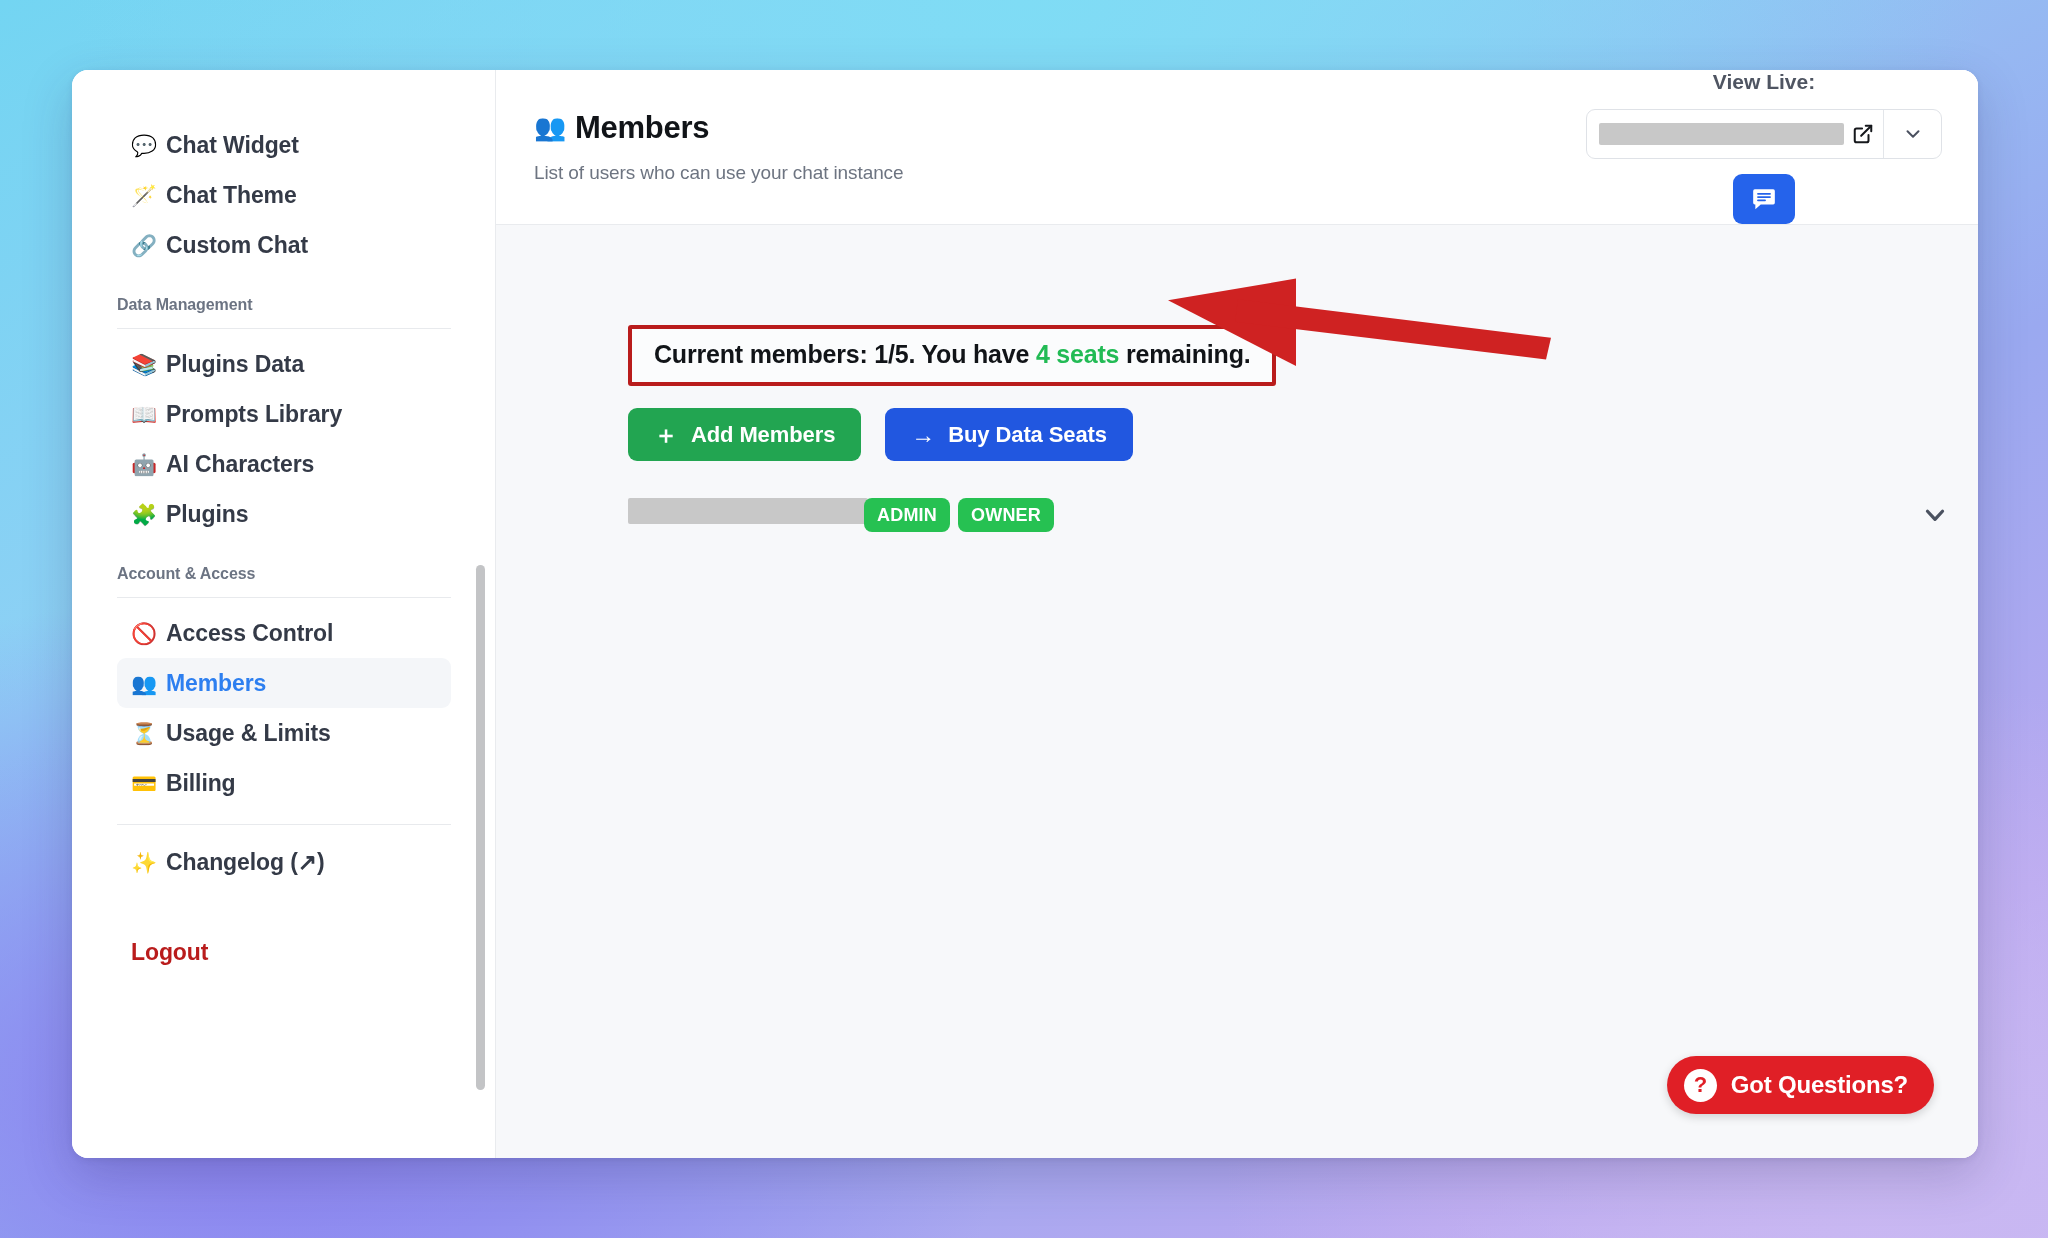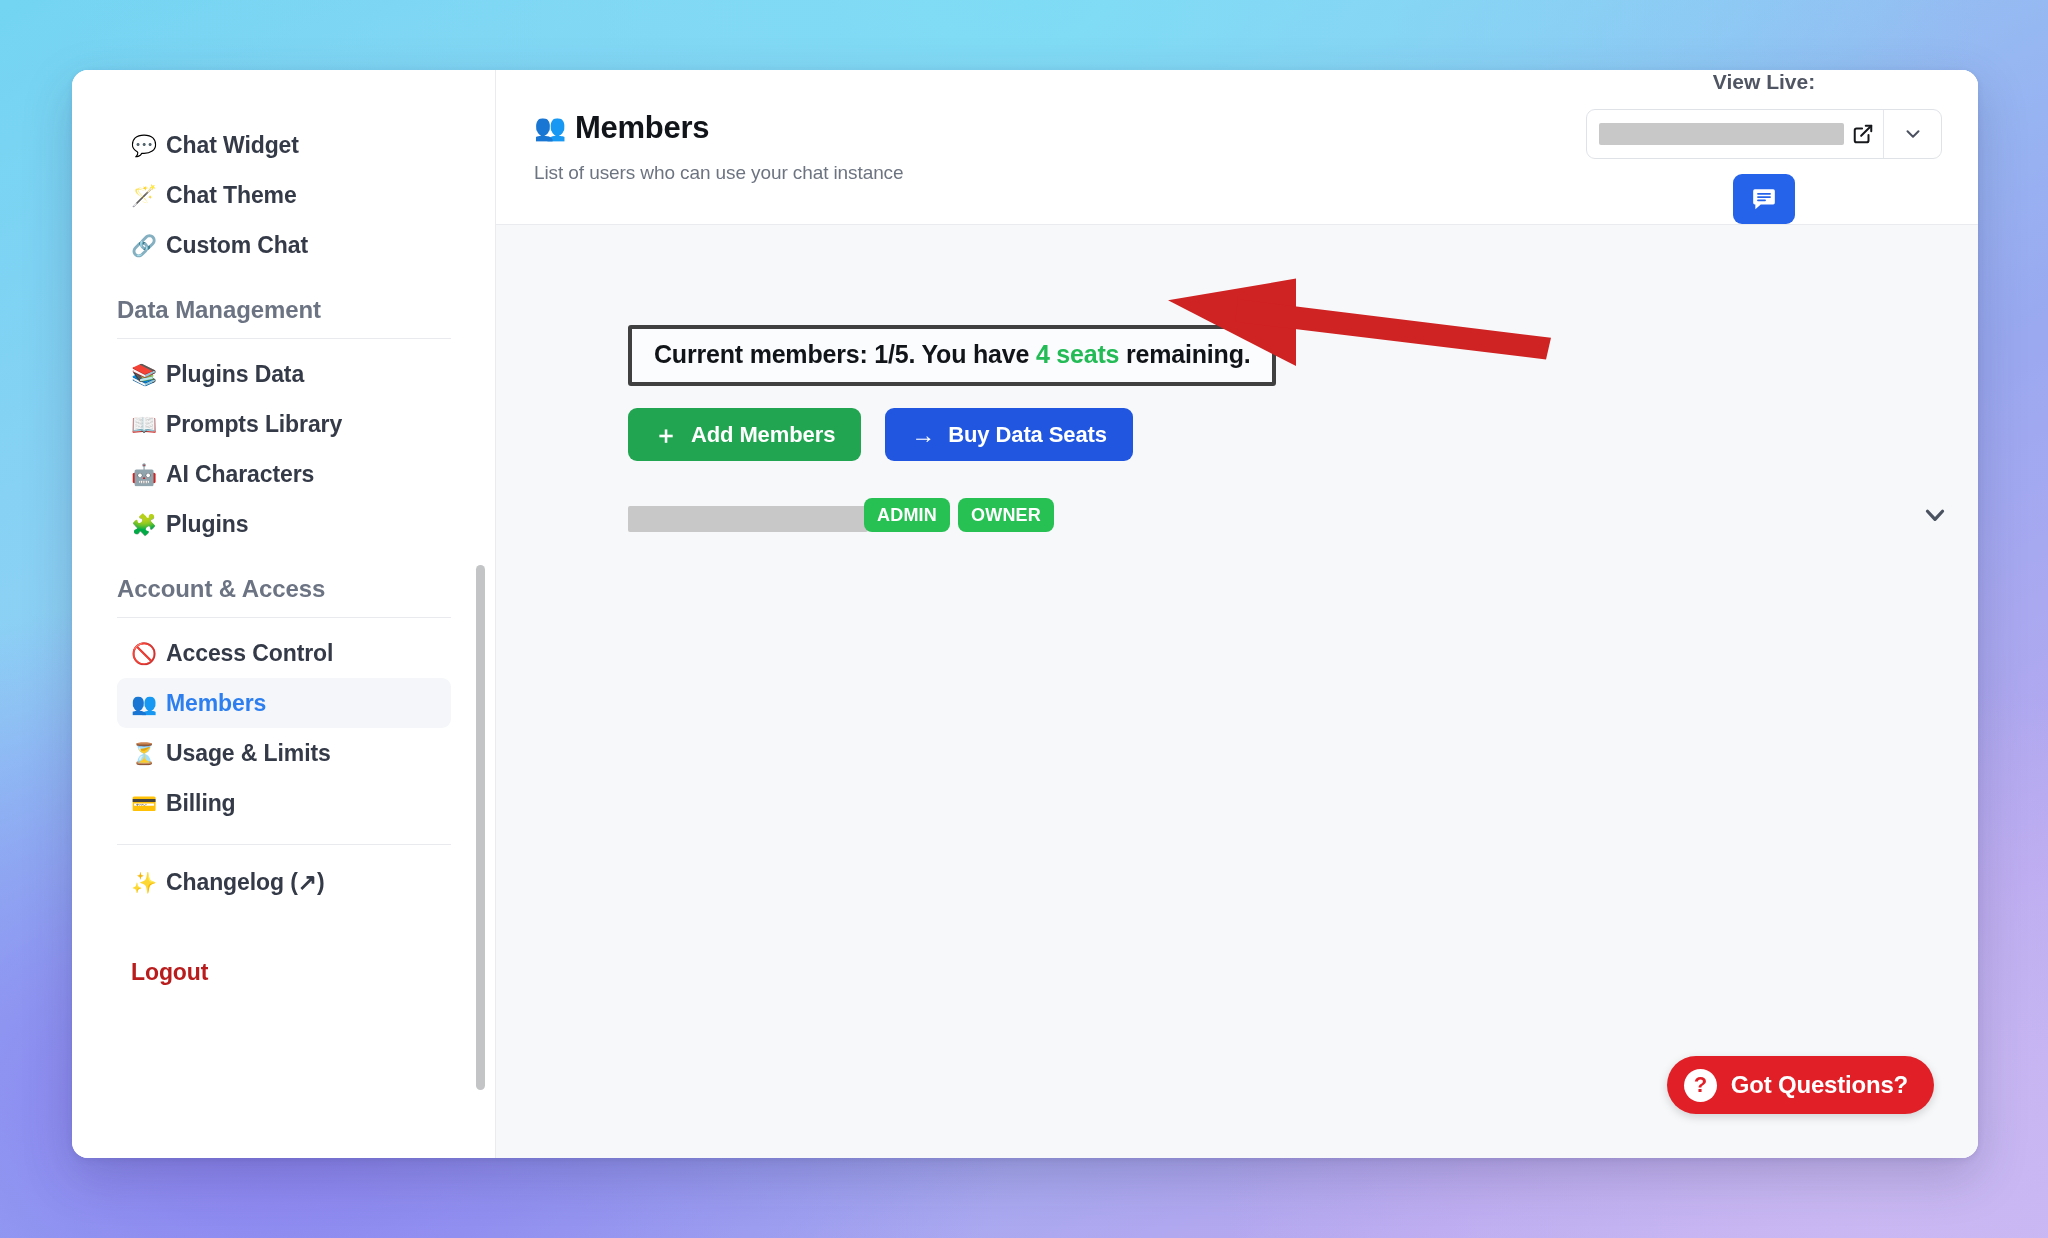"Data Management" .nav-group-title { font-size: 24px -> 16px }
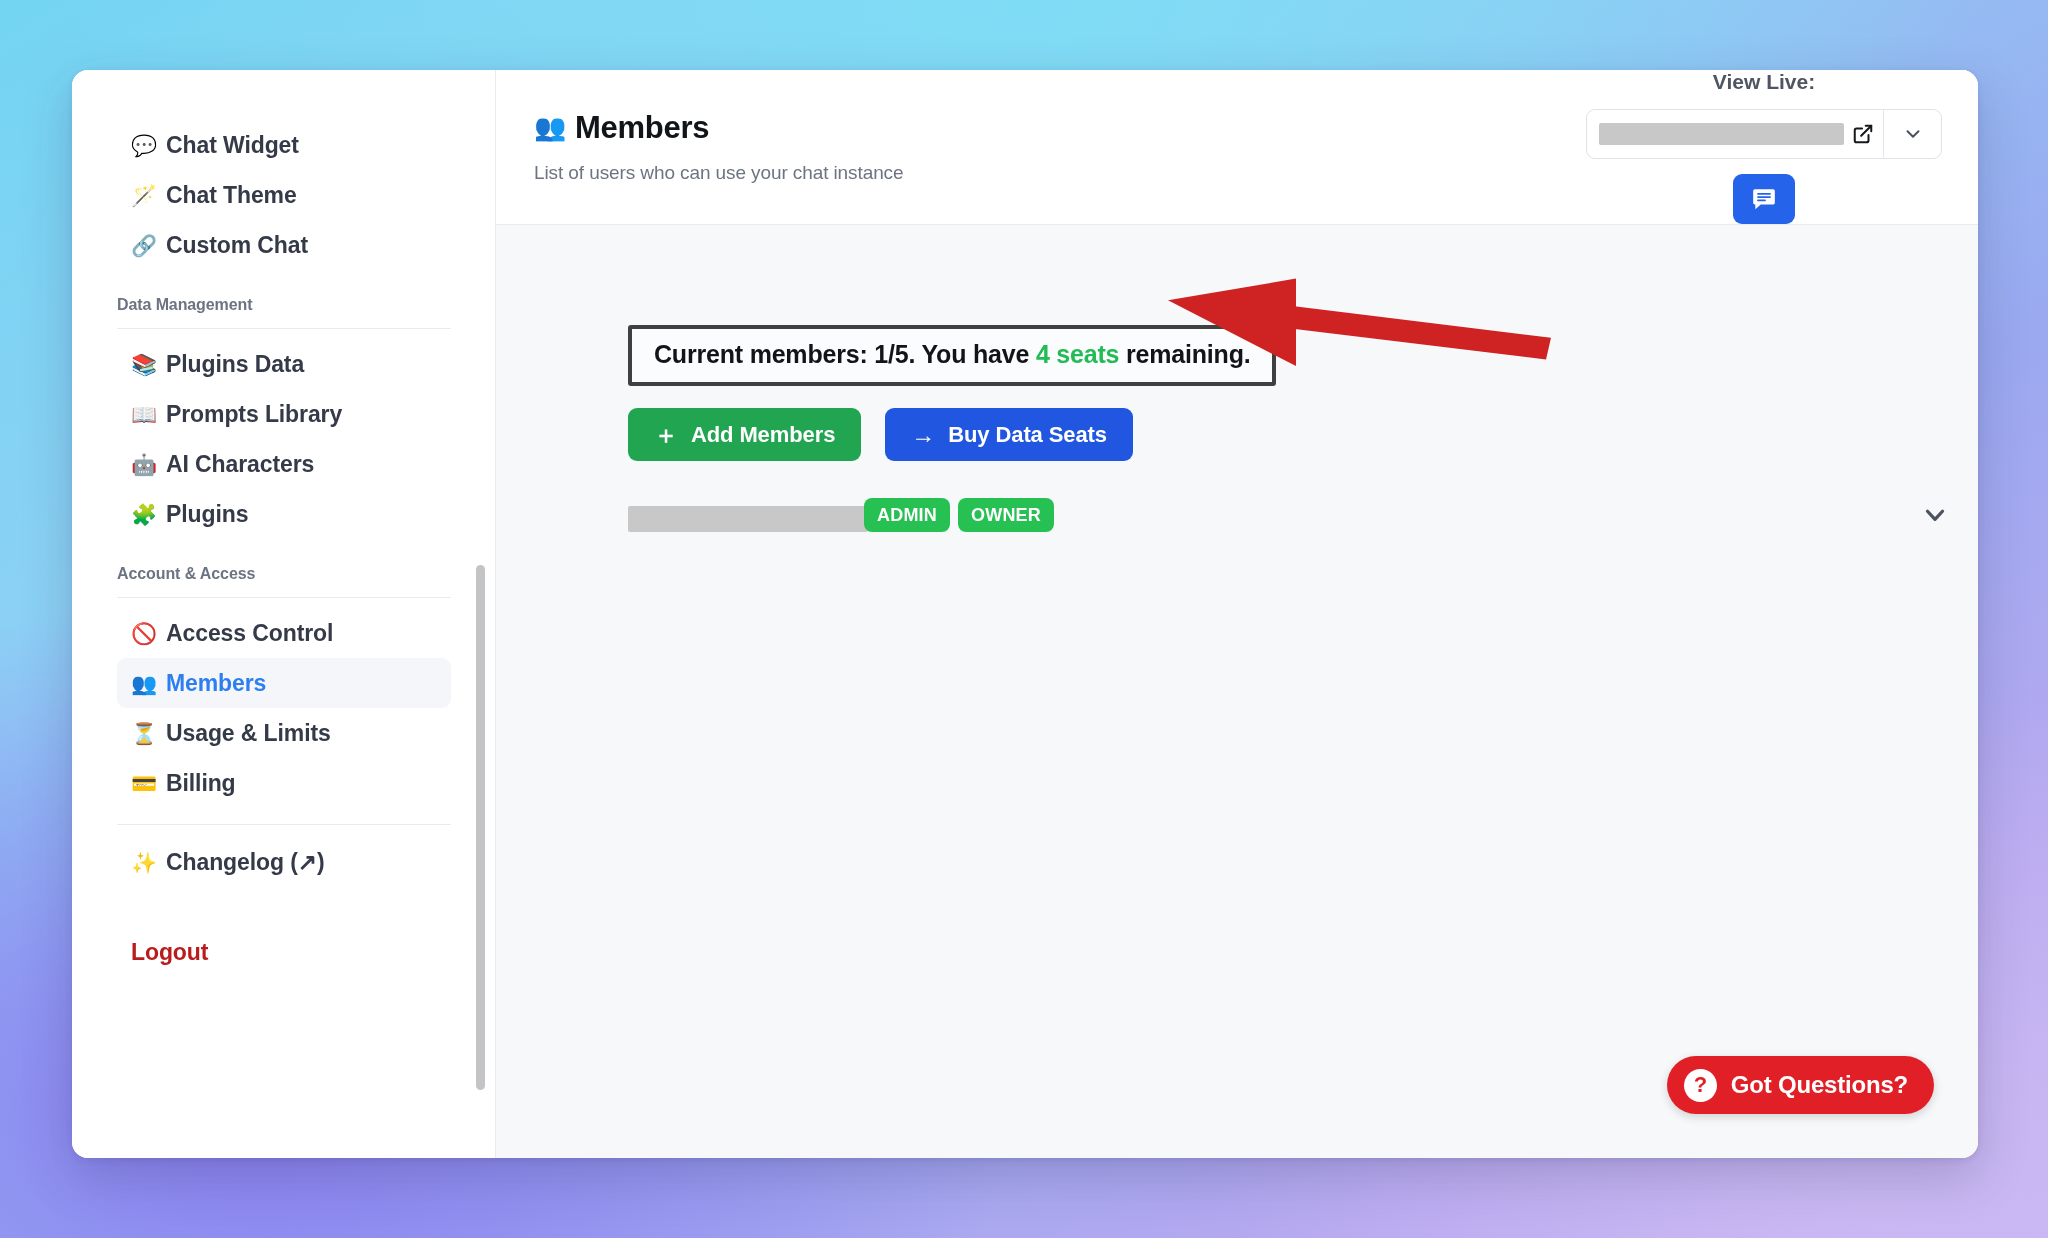"Current members: 1/5. You have" .seats-banner { border: 4px solid #404040 -> 4px solid #b91c1c }
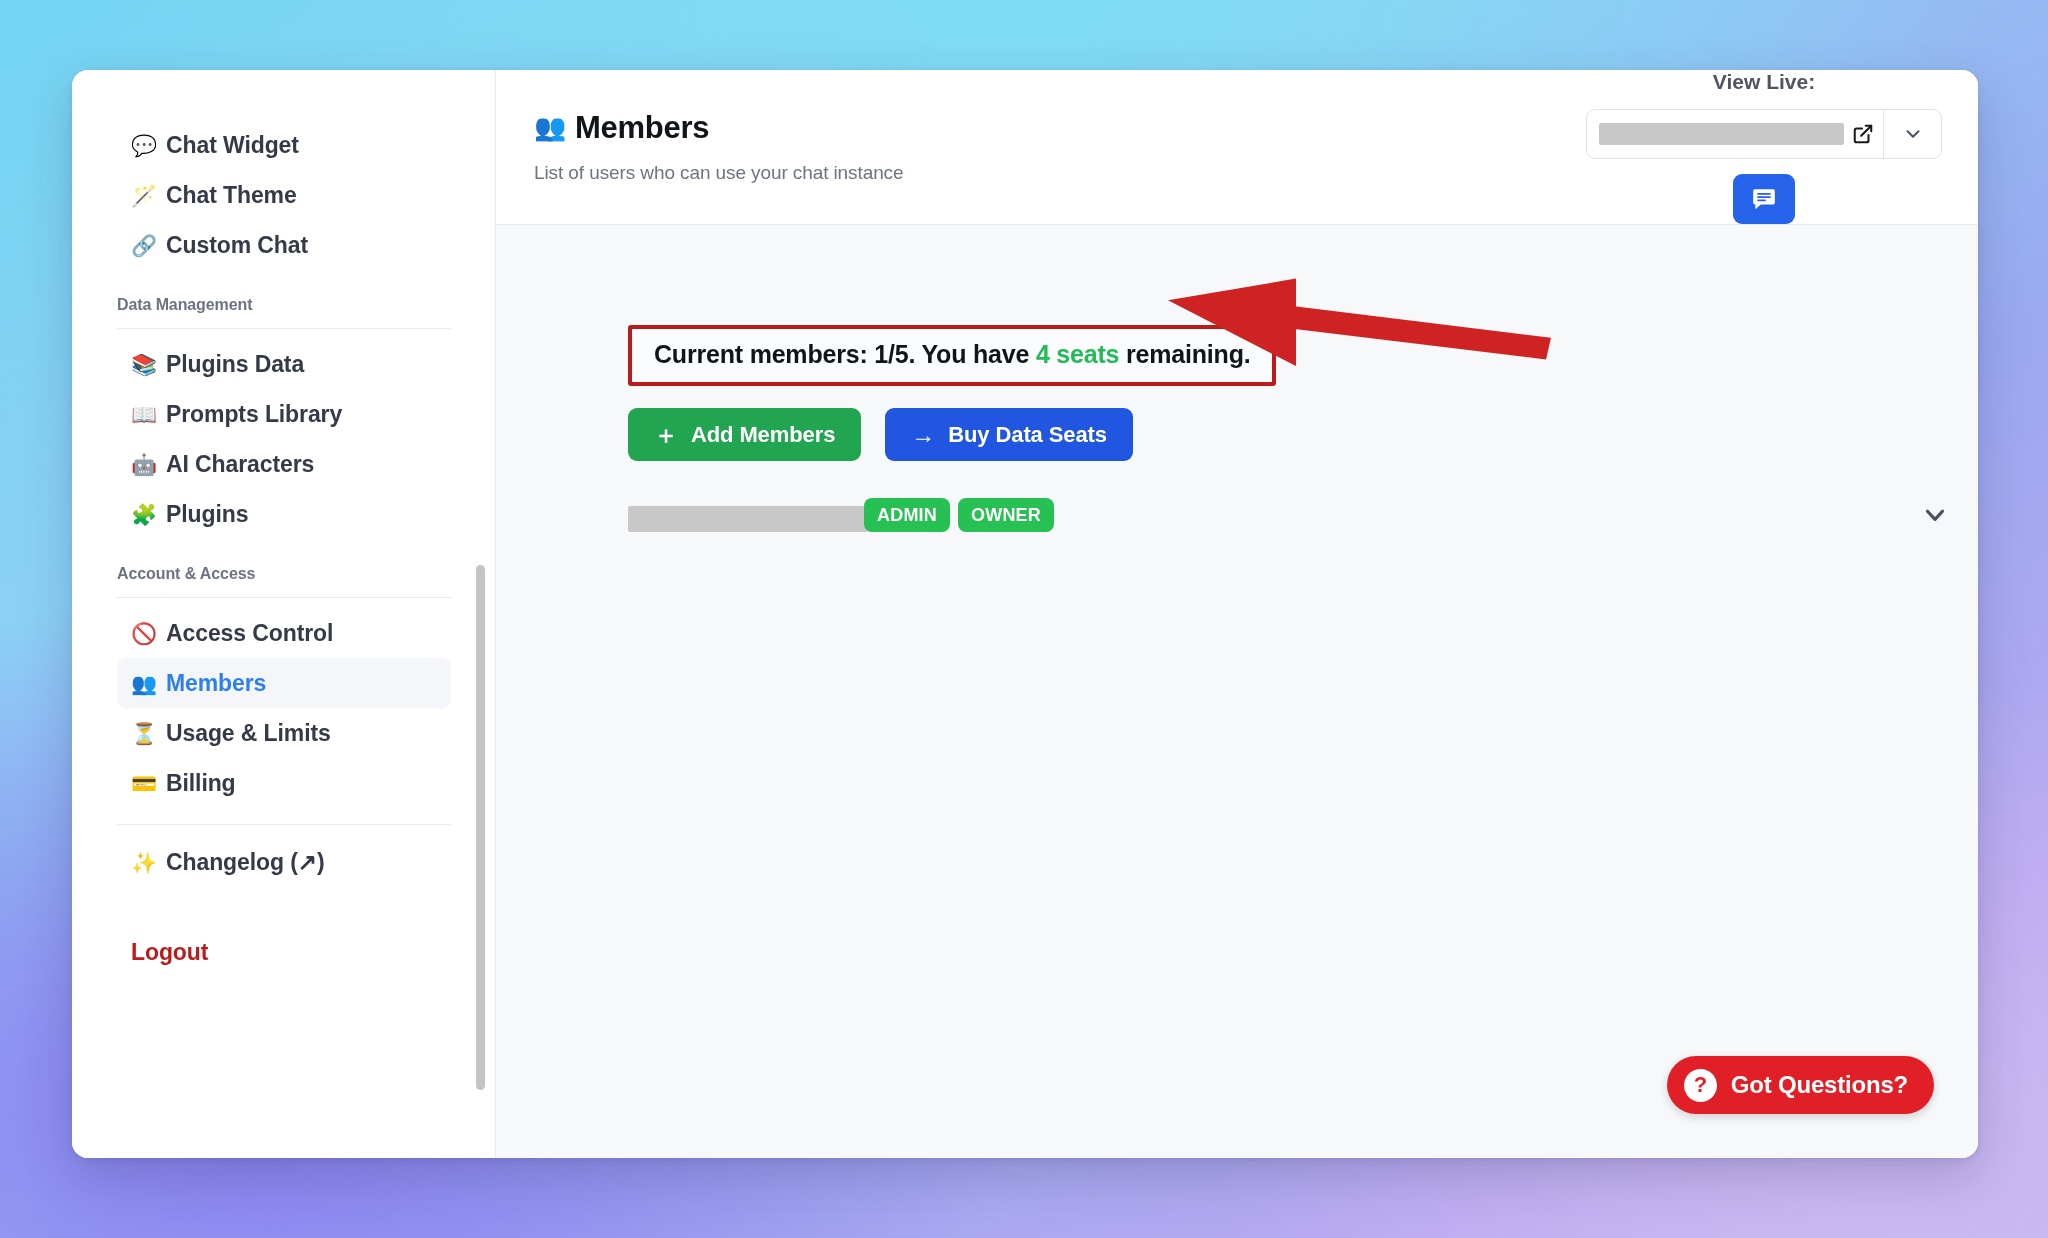"ADMIN" .member-left { align-items: flex-end -> flex-start }
